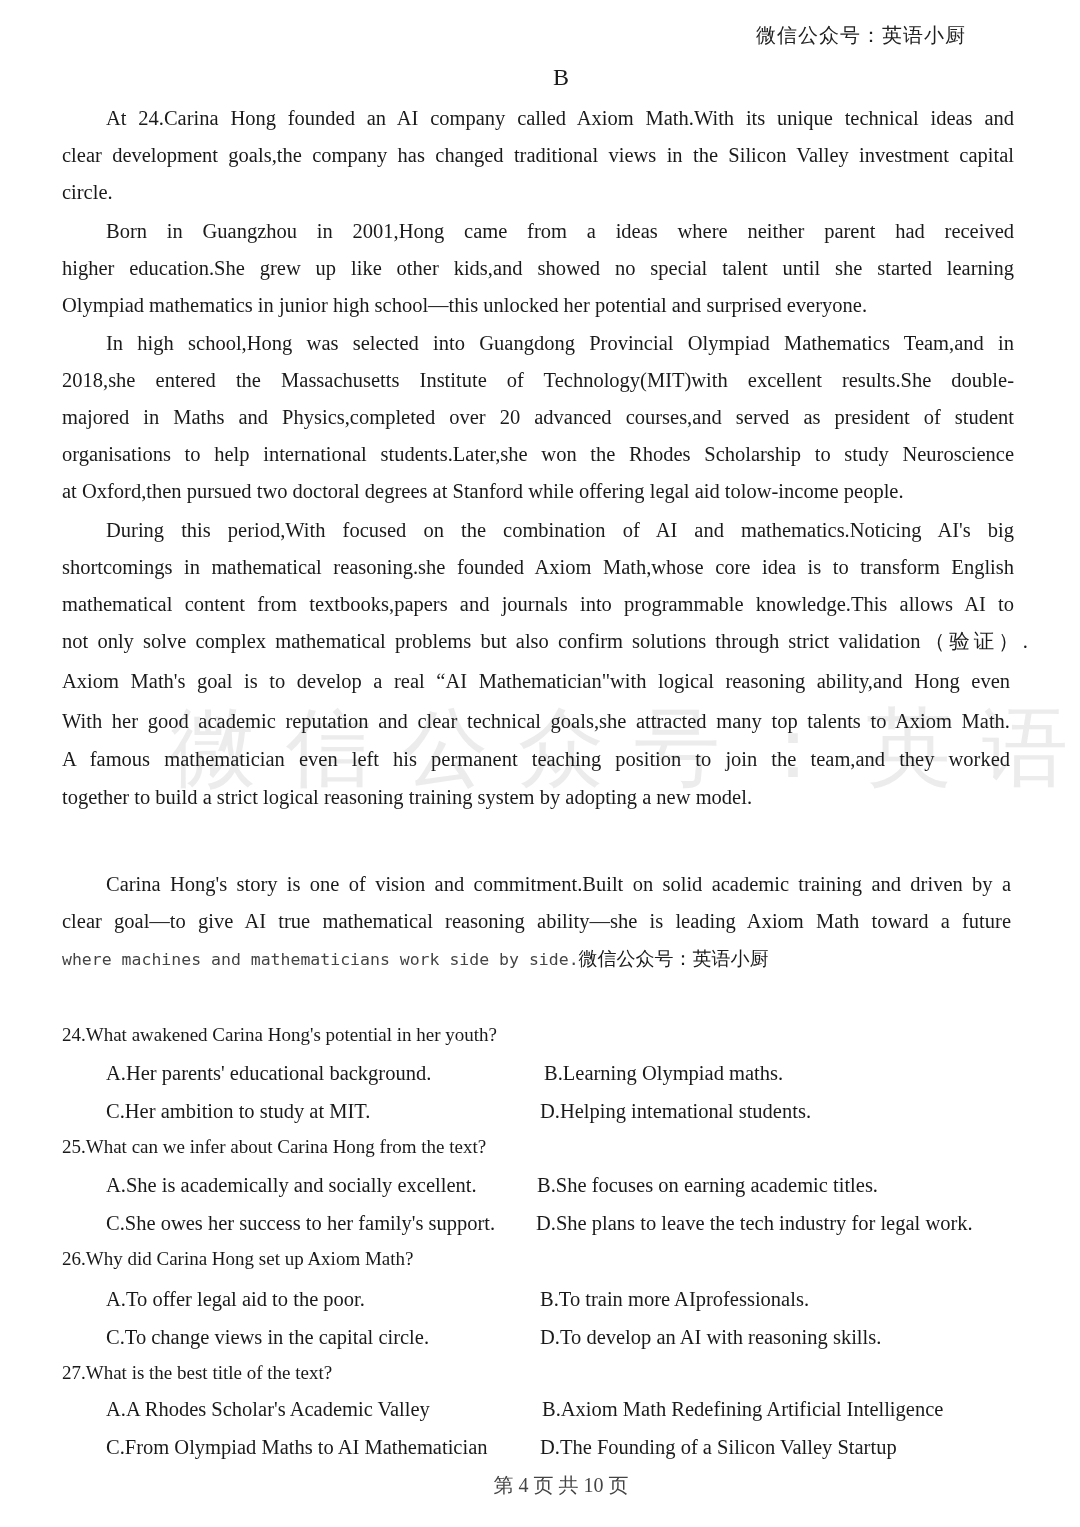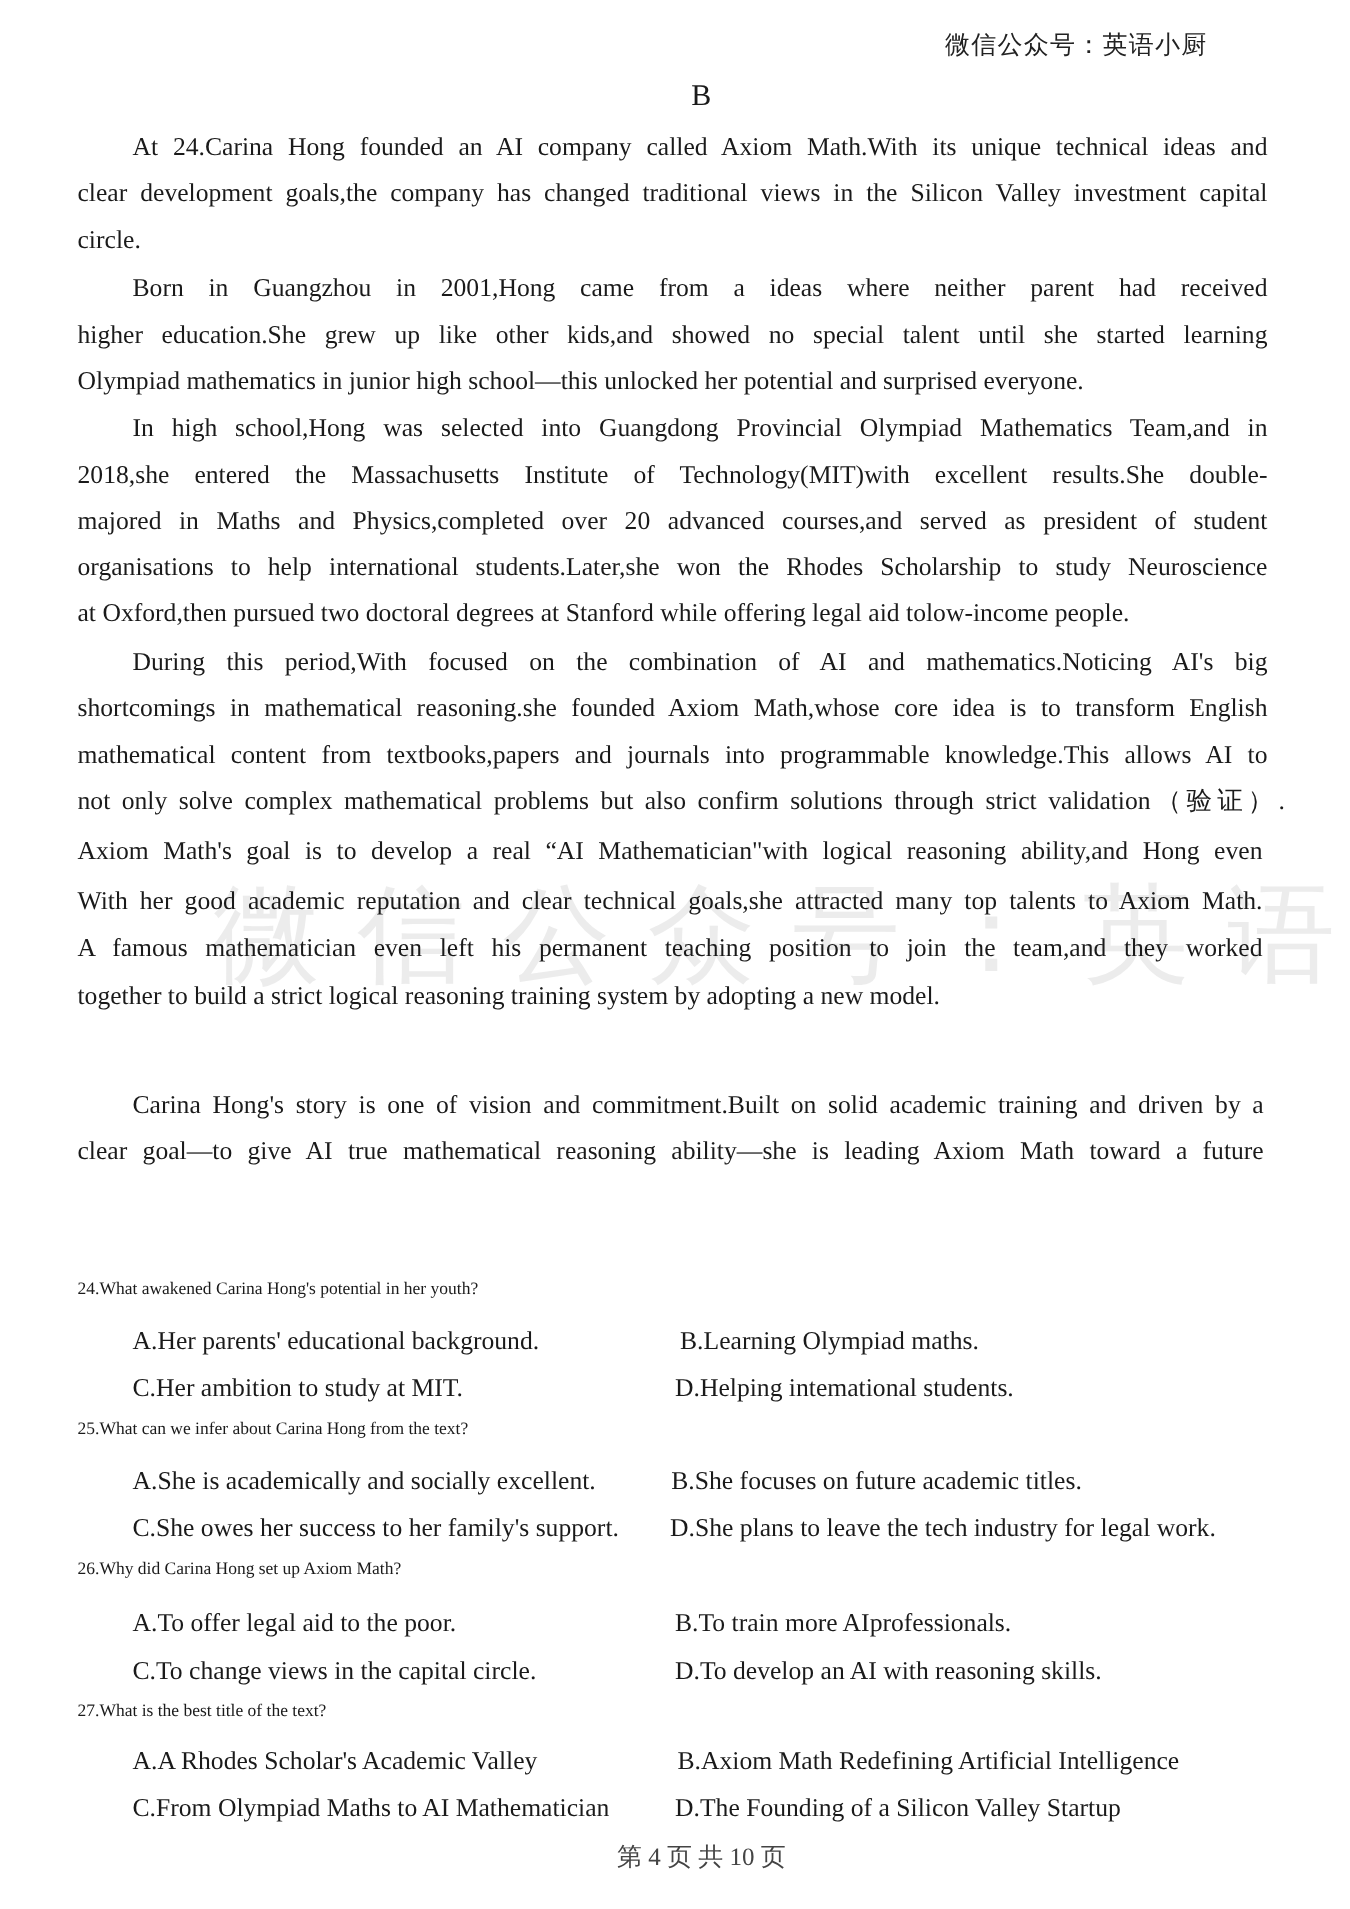"where machines and mathematicians work" span.ln { html: none -> <span> <span>where machines and mathematicians work side by side.</span><span>微信公众号：英语小厨</span> </span> }
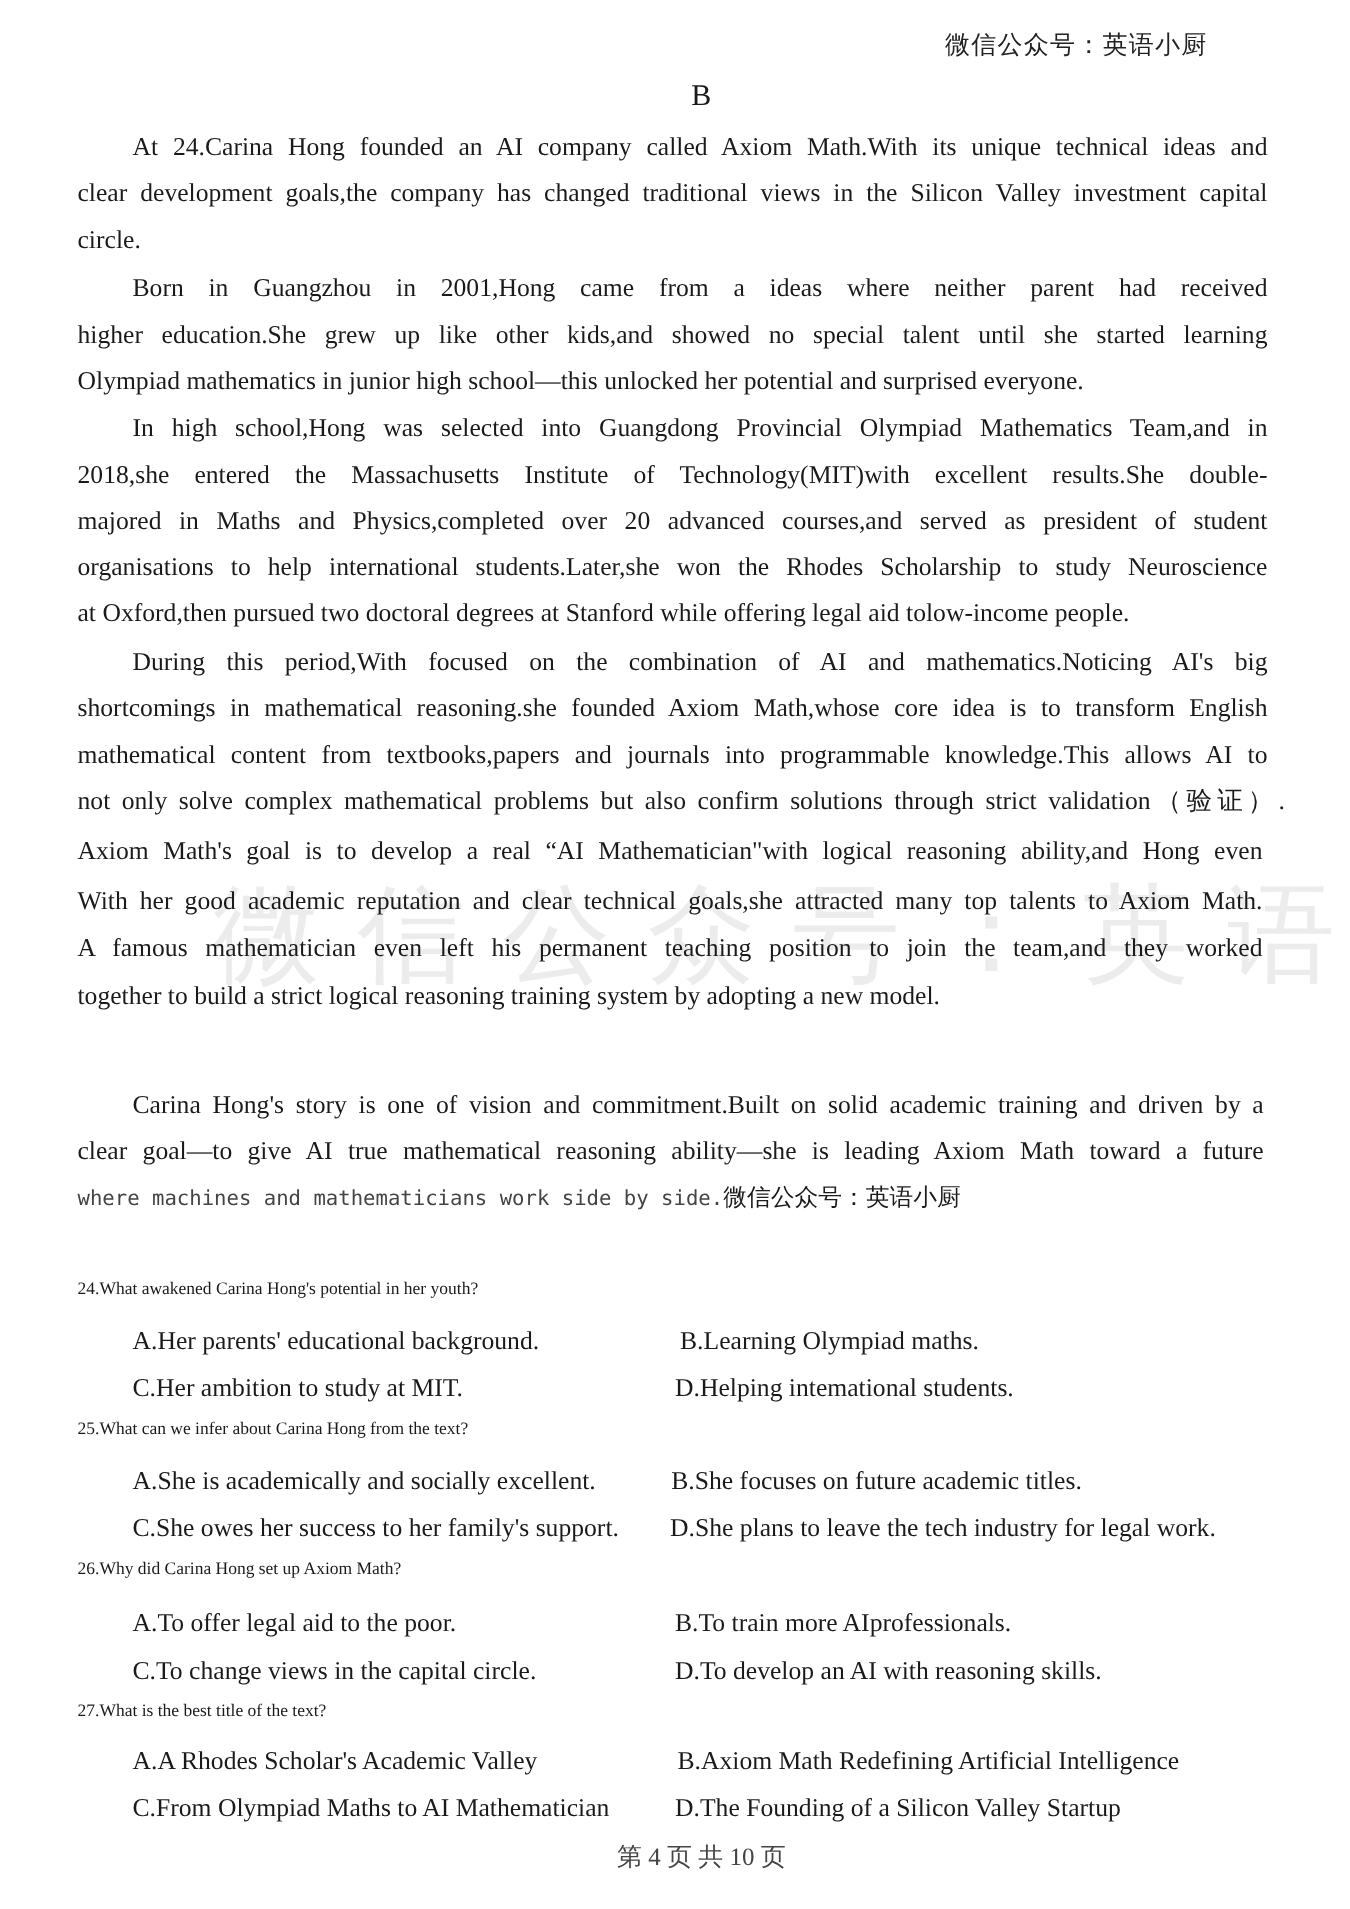"24.What awakened Carina Hong's potential" .q { font-size: 14px -> 19px }
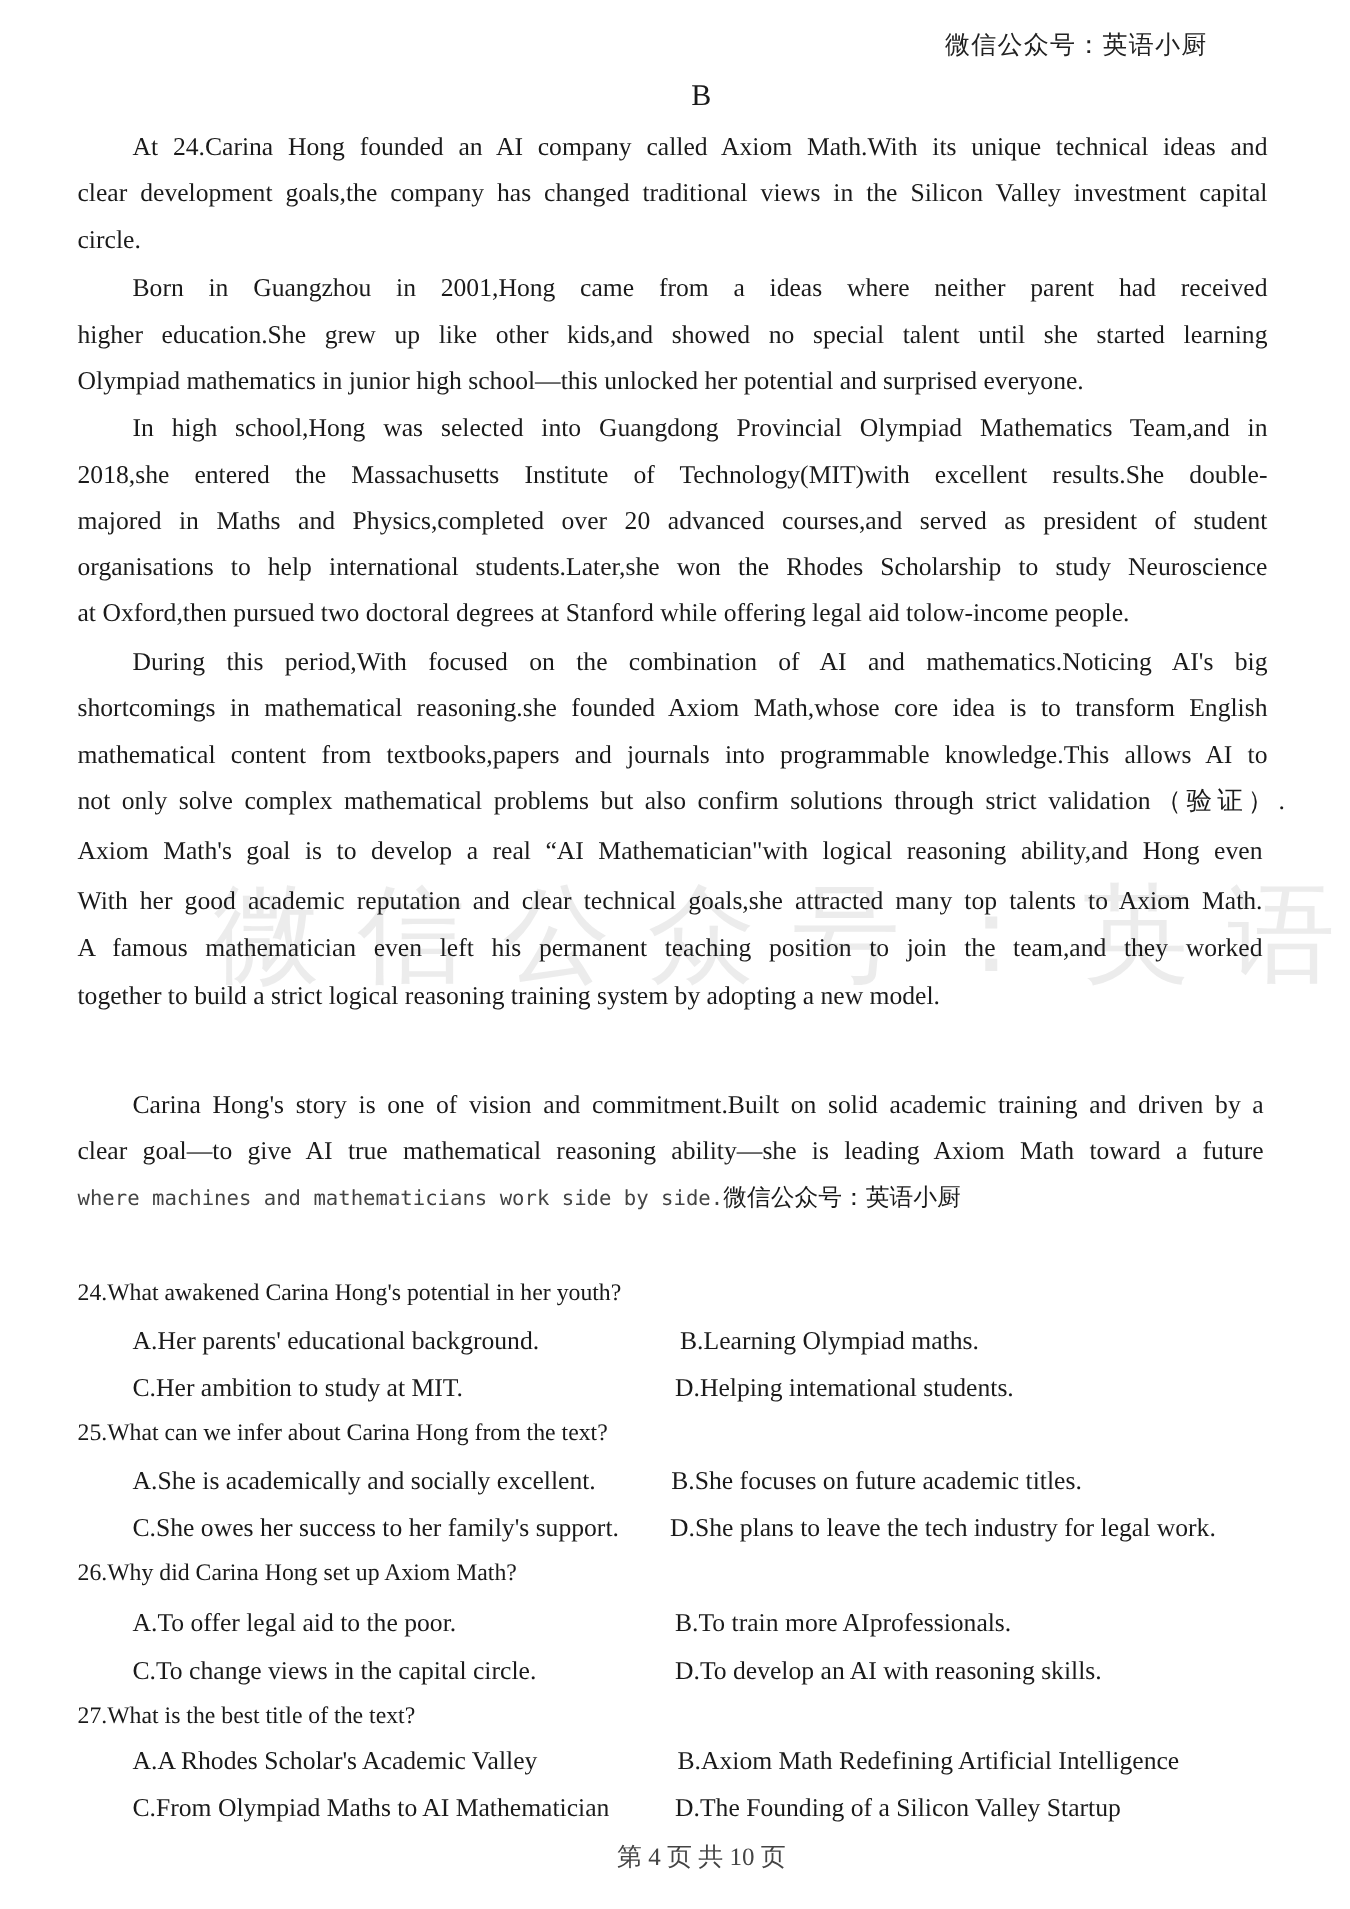"B.She focuses on future academic" div.opt { text: future -> earning }
